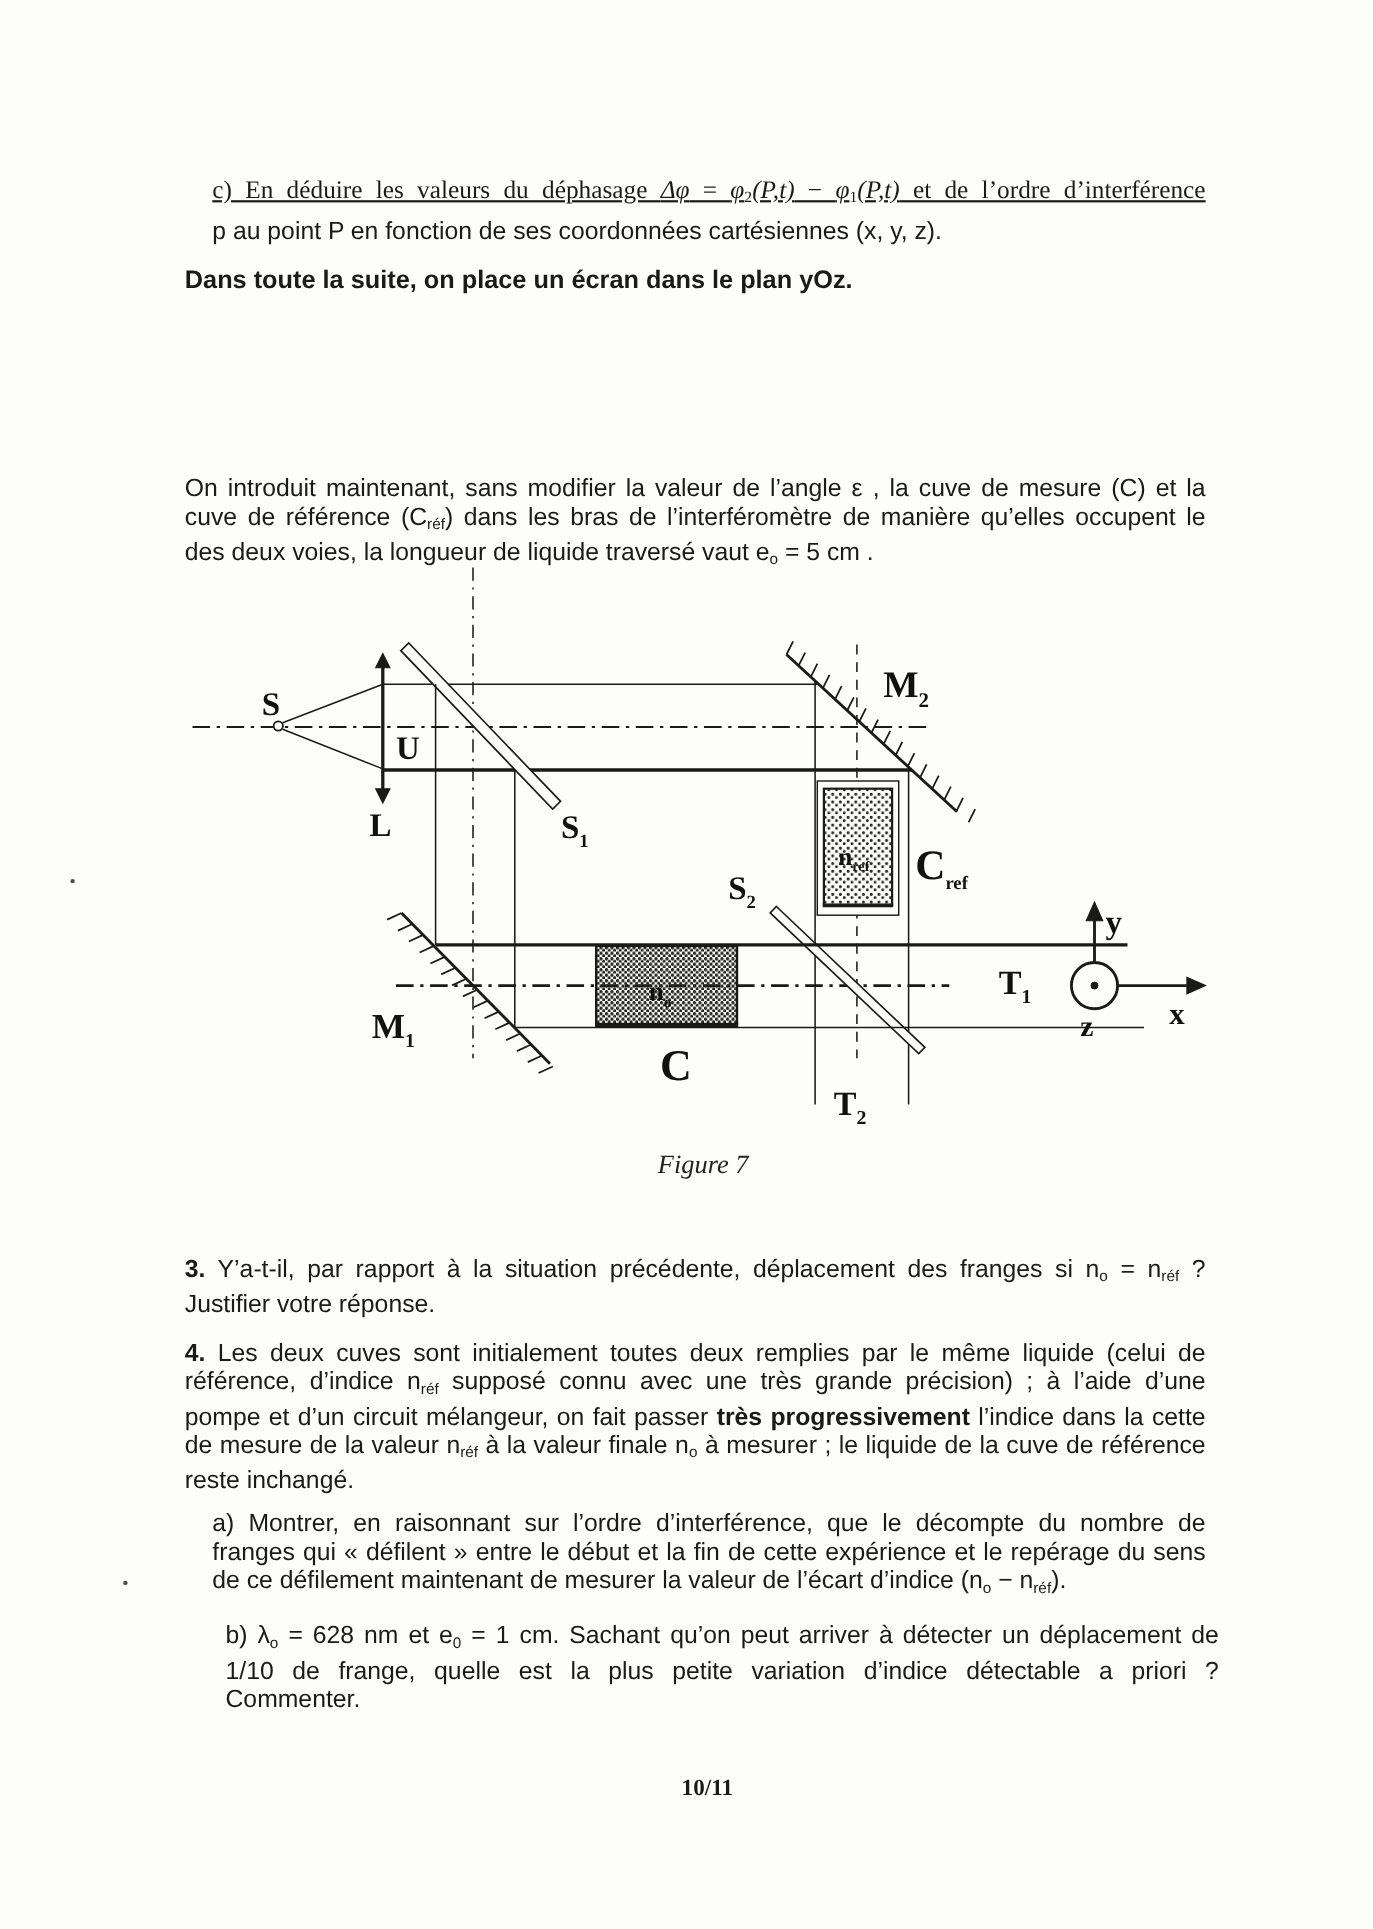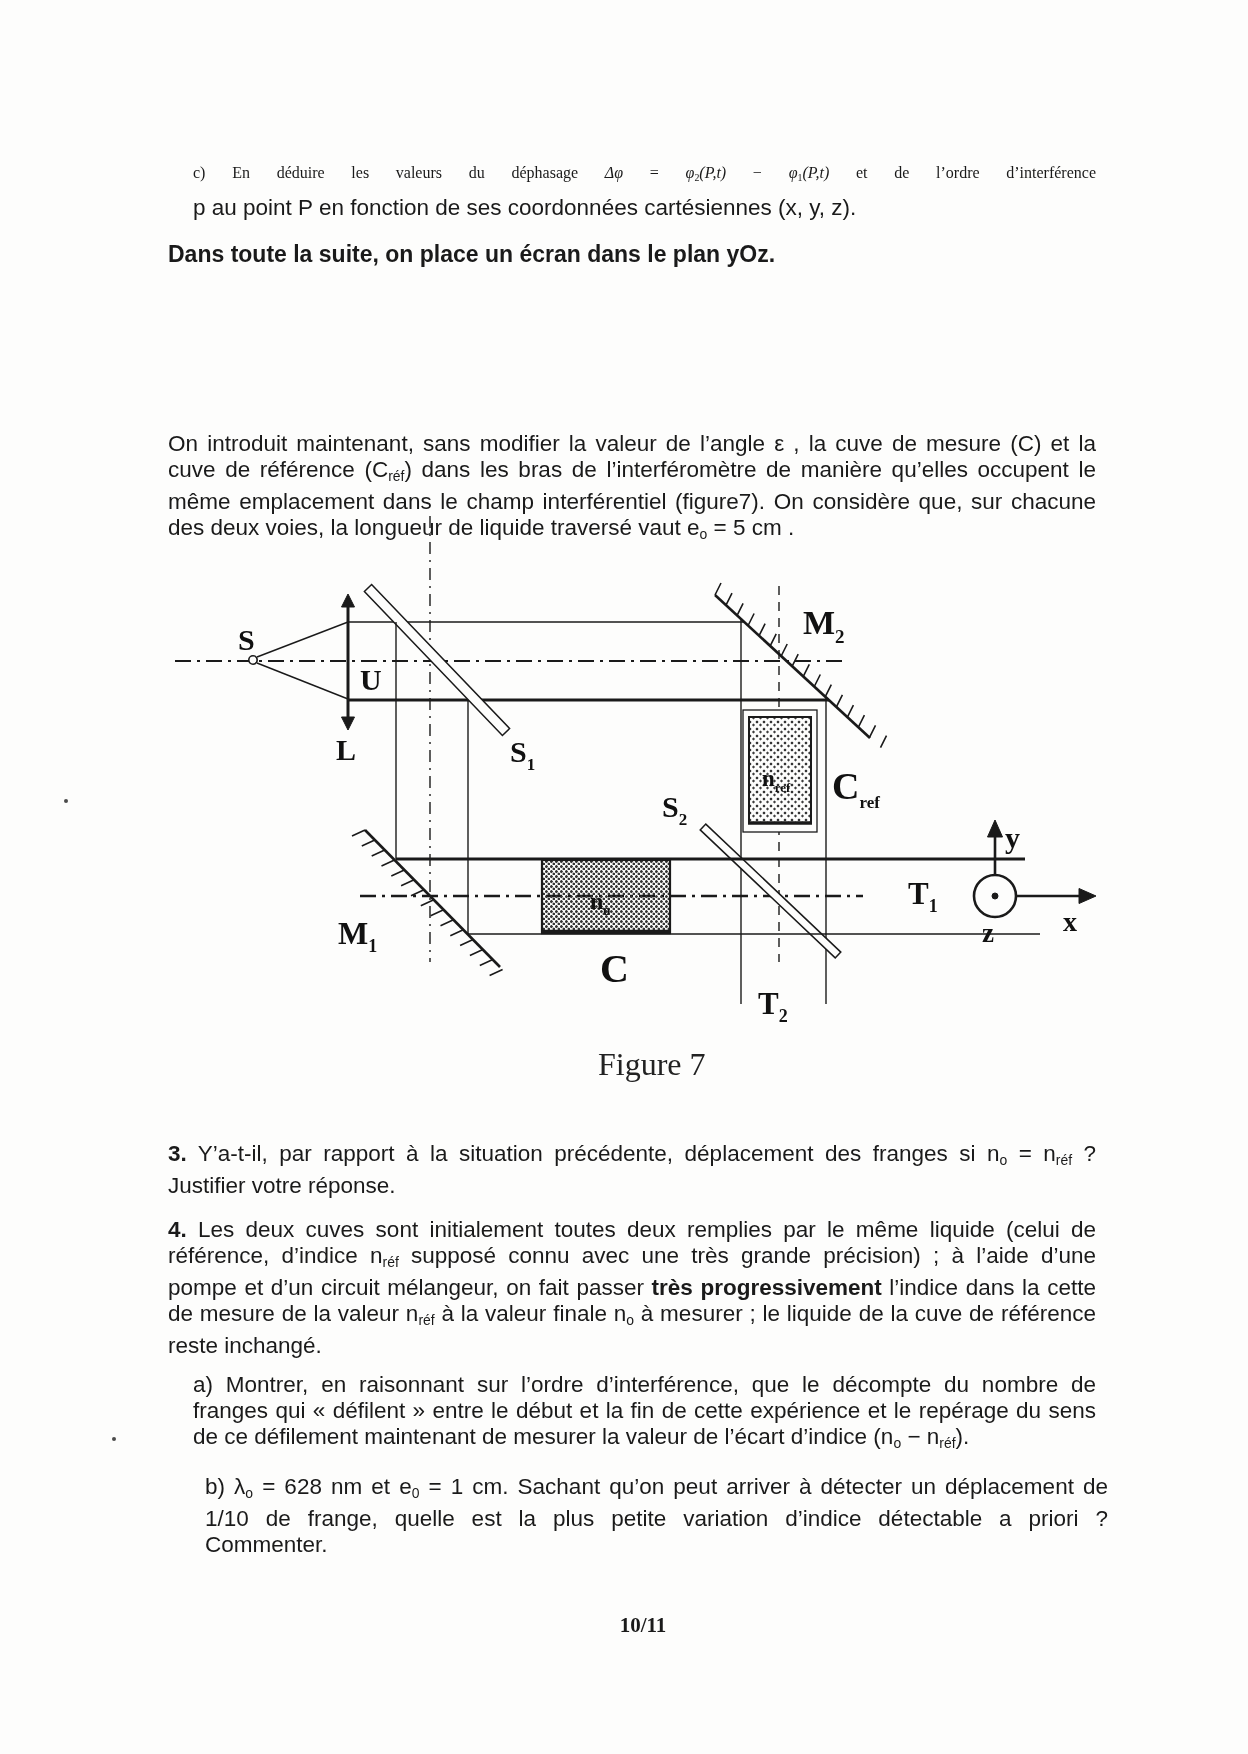"c) En déduire les valeurs" .serif-line { font-size: 16px -> 23px; text-decoration: none -> underline }
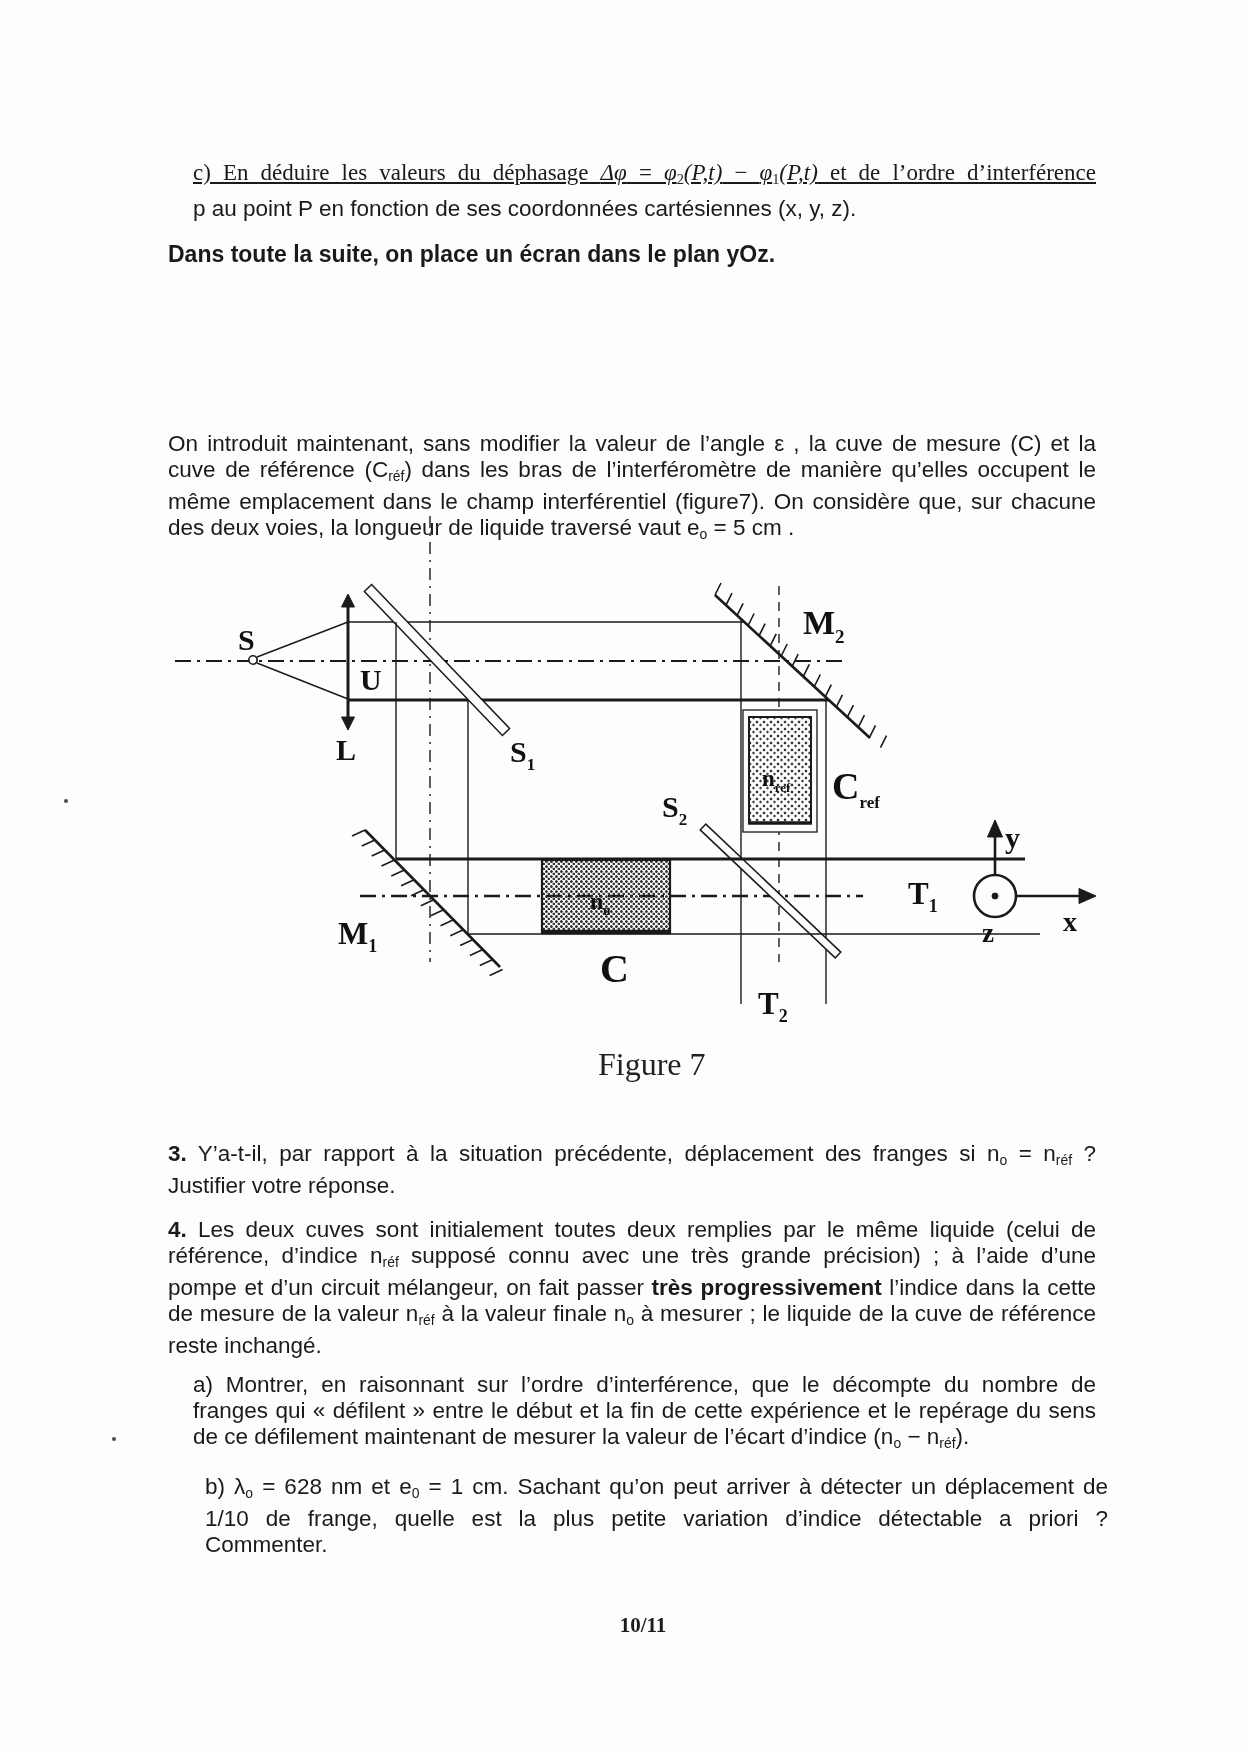"même emplacement dans le champ" div.ln { html: <div><span>même emplacement dans le champ interférentiel (figure7). On considère que, sur chacune</span></div> -> none }
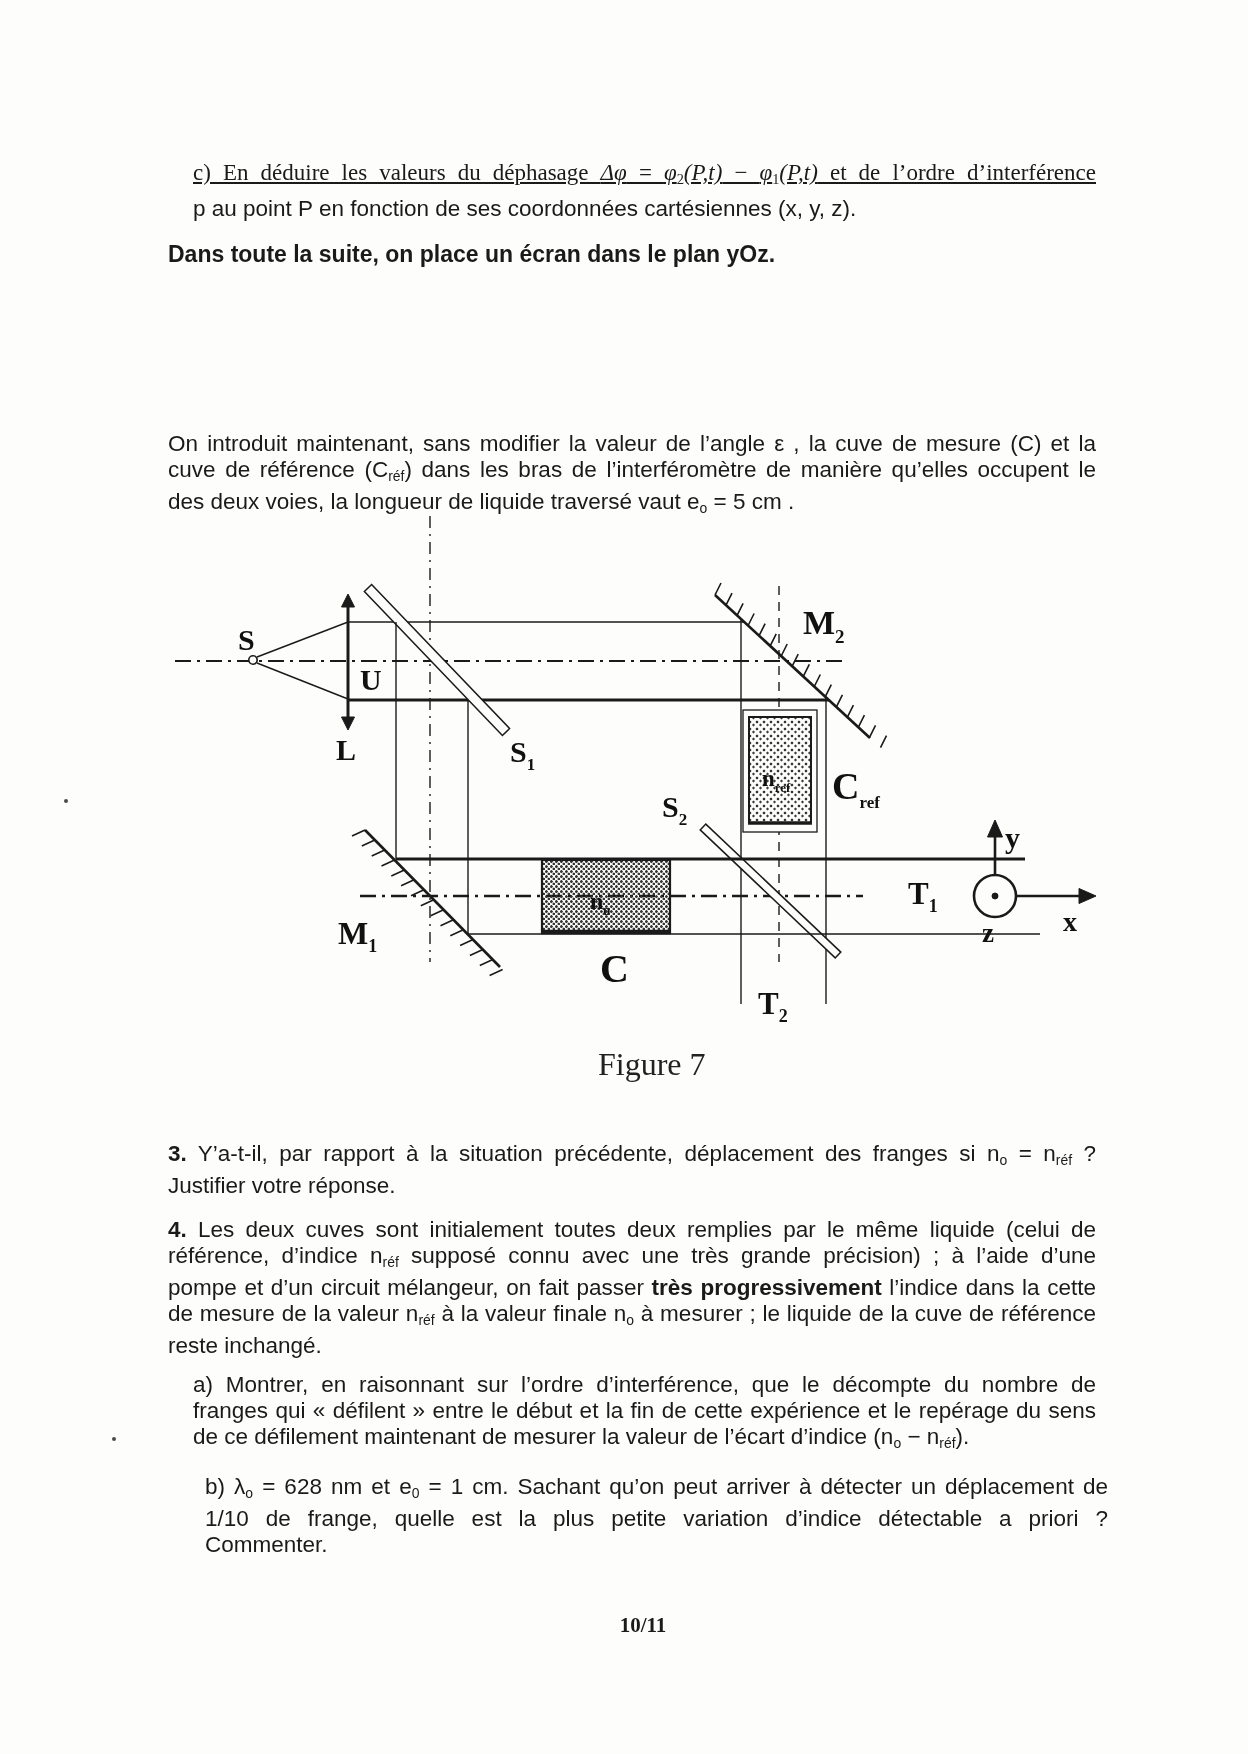"Figure 7" .caption { font-size: 32px -> 24px; font-style: none -> italic }
